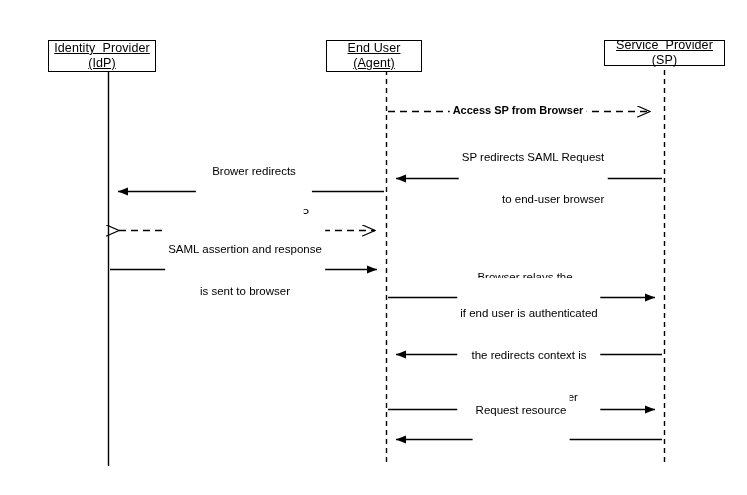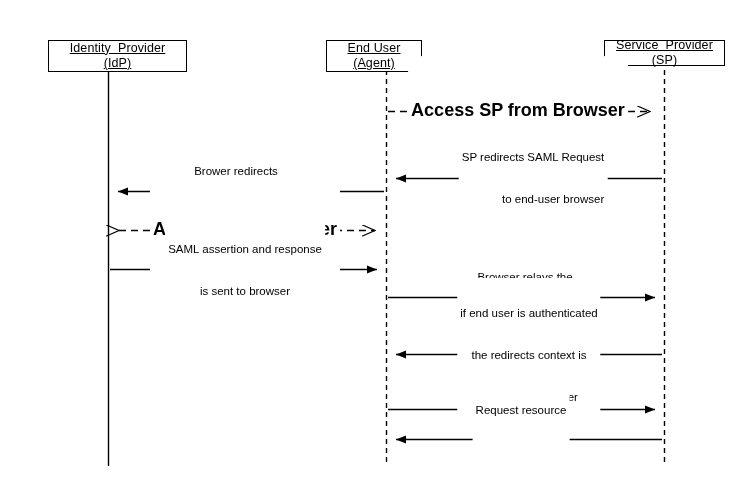"Identity Provider" div.actor-box { width: 139px -> 108px }
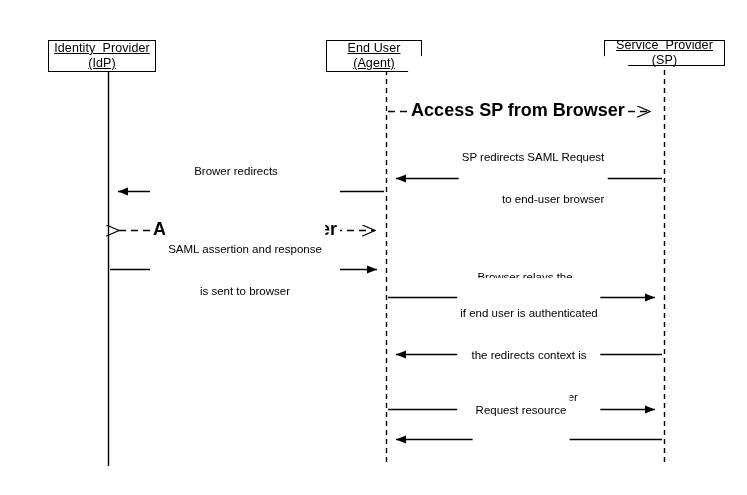"Access SP from Browser" .msg-label.bold { font-size: 18px -> 11px }
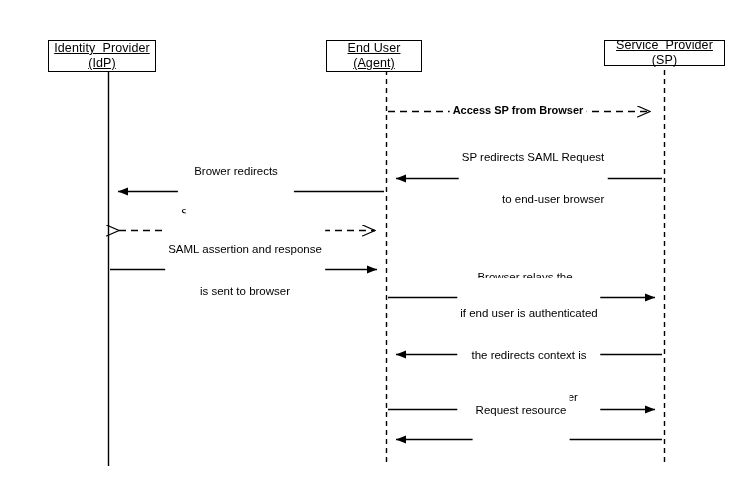"Brower redirects" div.msg-label { left: 236px -> 254px }
